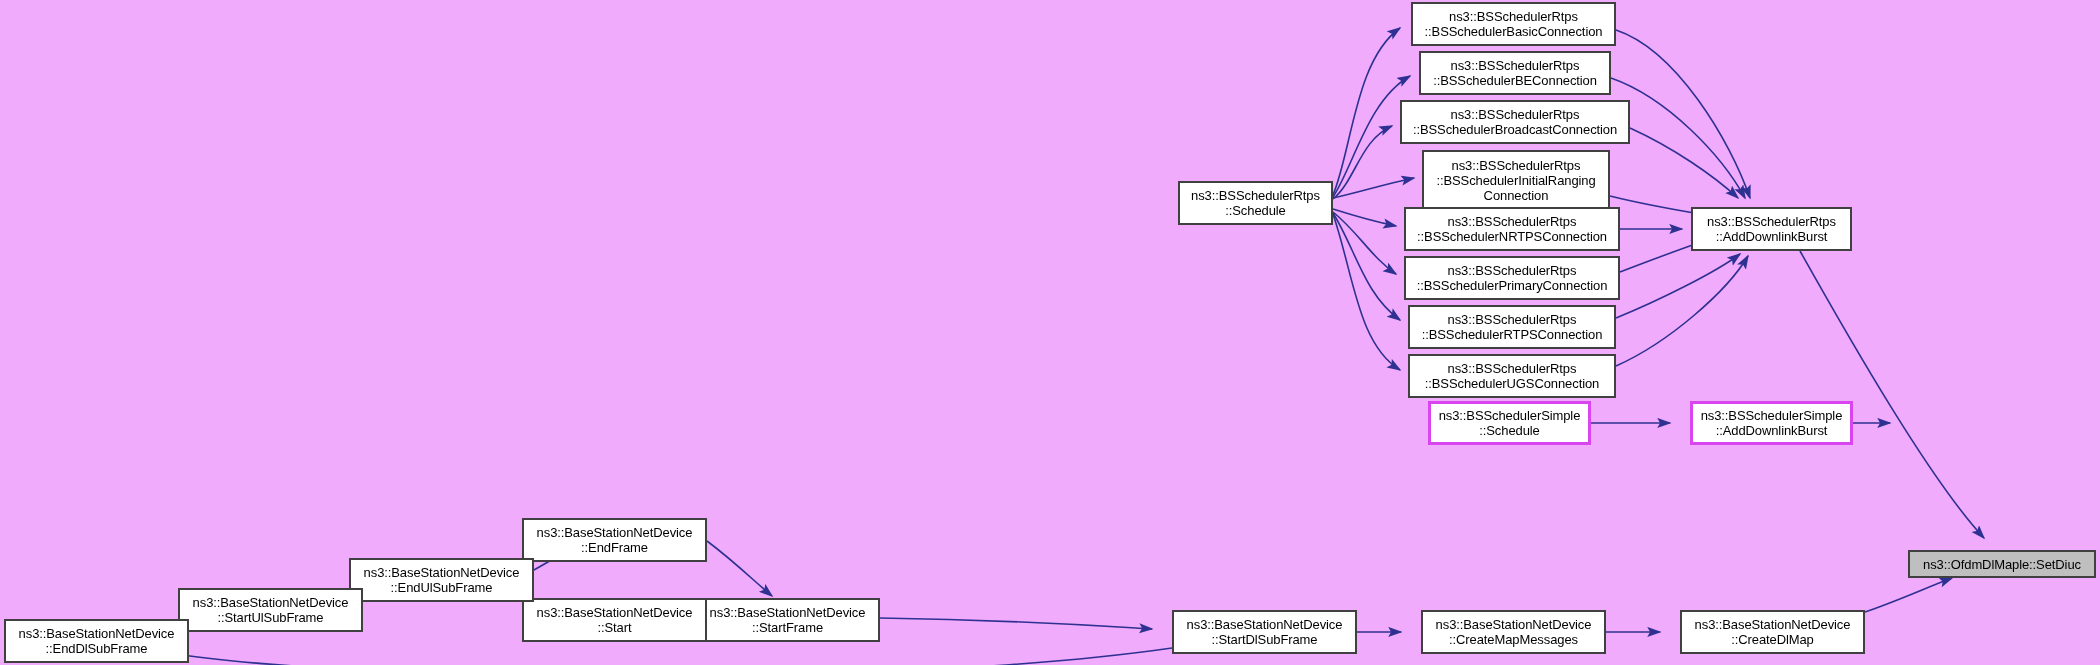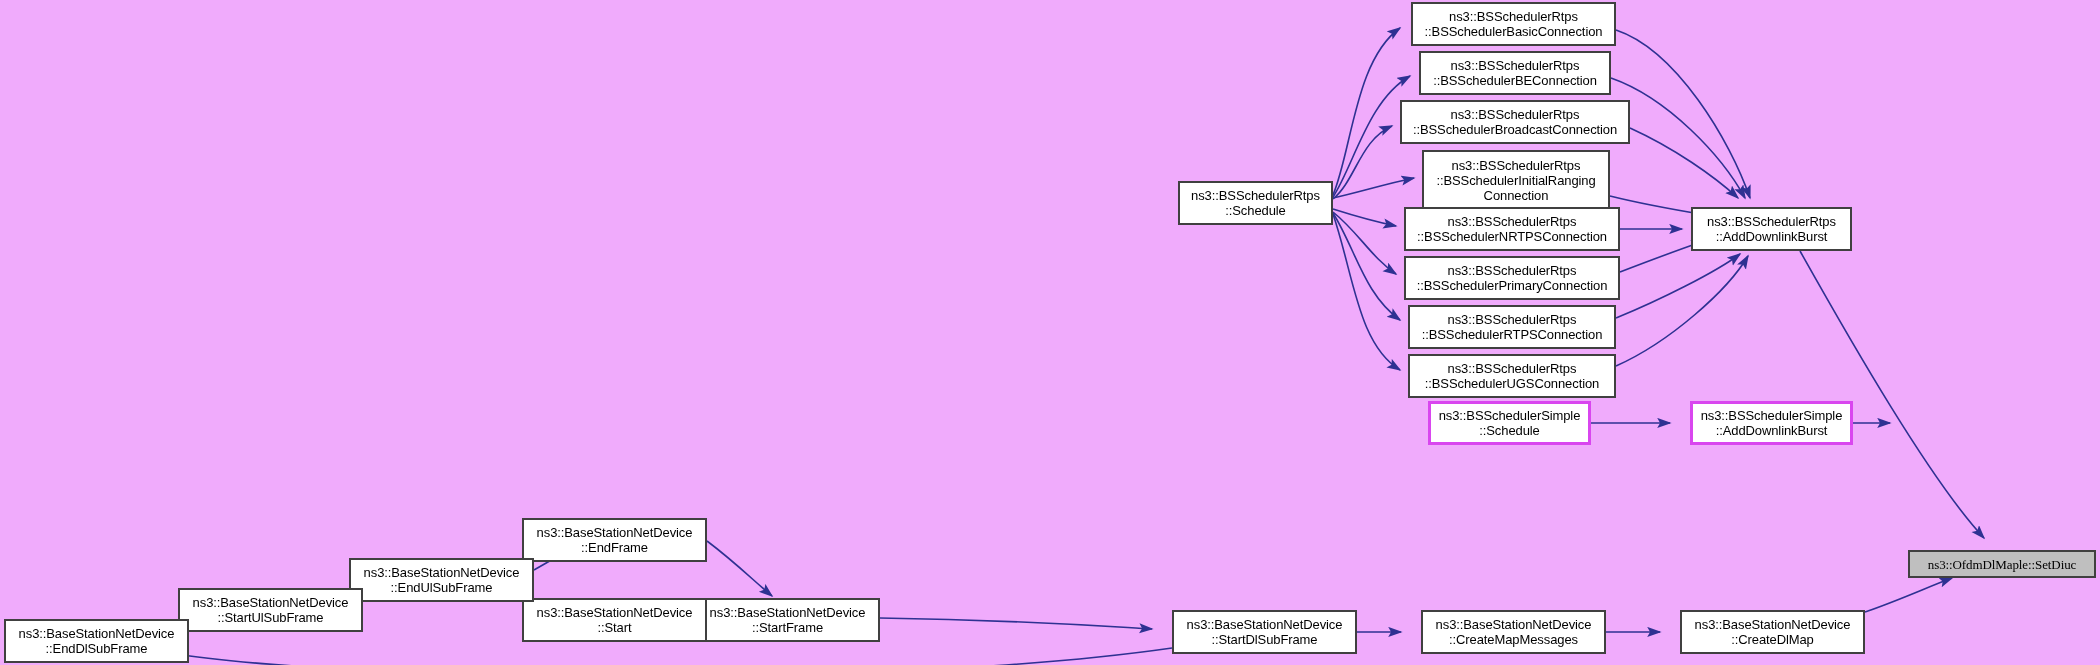"ns3::OfdmDlMaple::SetDiuc" .node-box.highlight { font-family: Liberation Serif, serif -> none }
